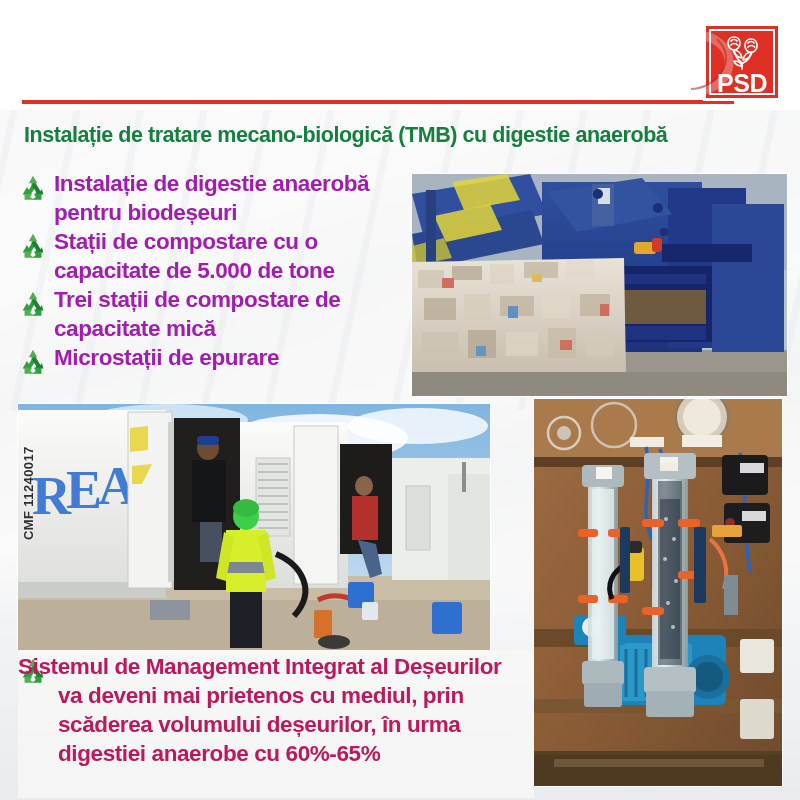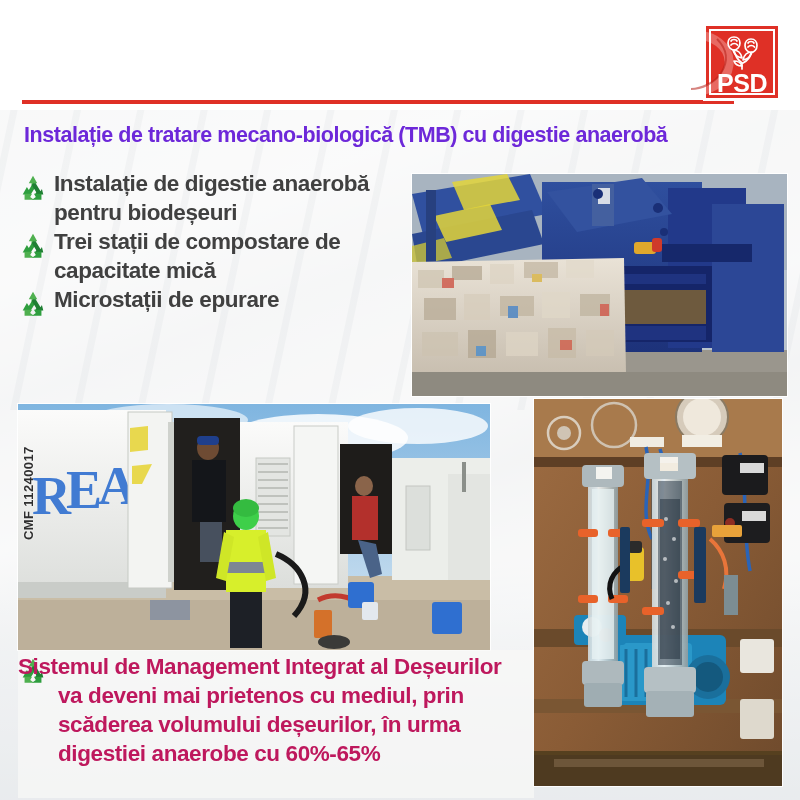"Instalație de tratare mecano-biologică" .subtitle { color: #6d28d9 -> #15803d }
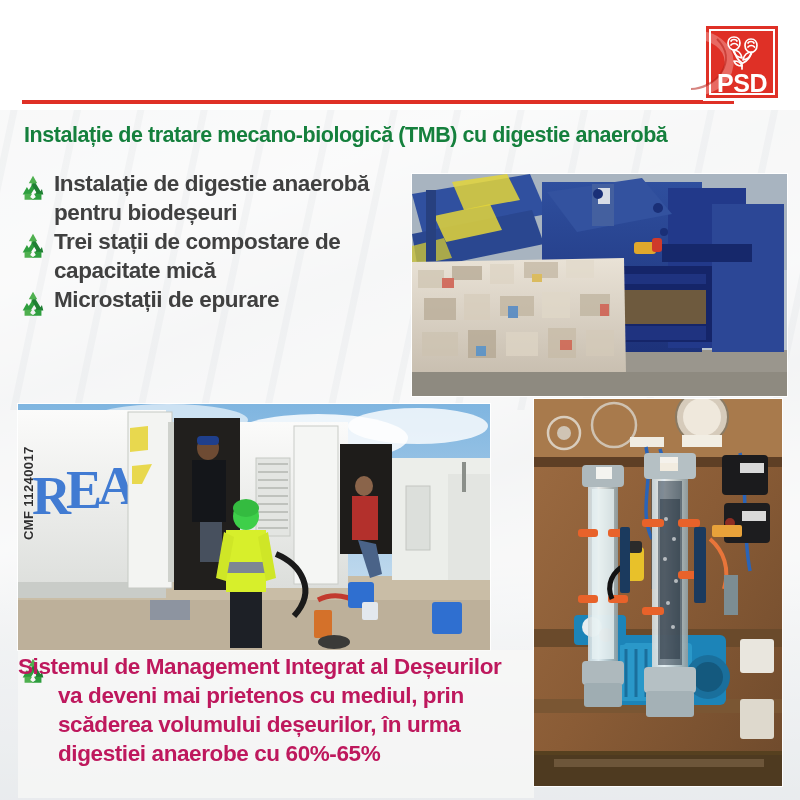"Instalație de digestie anaerobă pentru" .bullet-text { color: #404040 -> #a21caf }
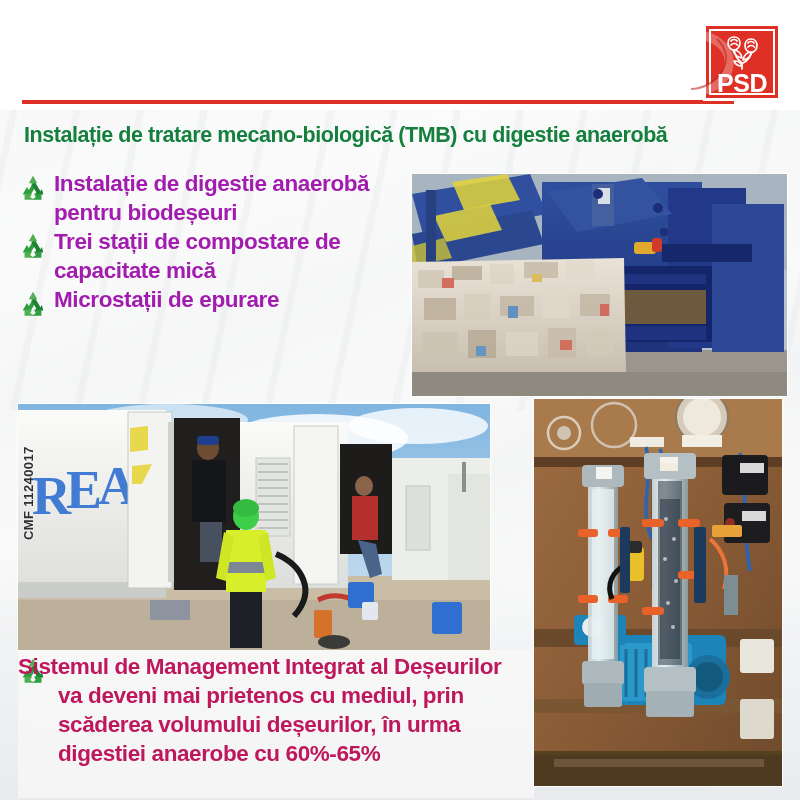"Stații de compostare cu o" div.bullet { html: none -> <div> <svg> <path></path> <path></path> <path></path> <path></path> <path></path> </svg> <div>Stații de compostare cu o capacitate de 5.000 de tone</div> </div> }
